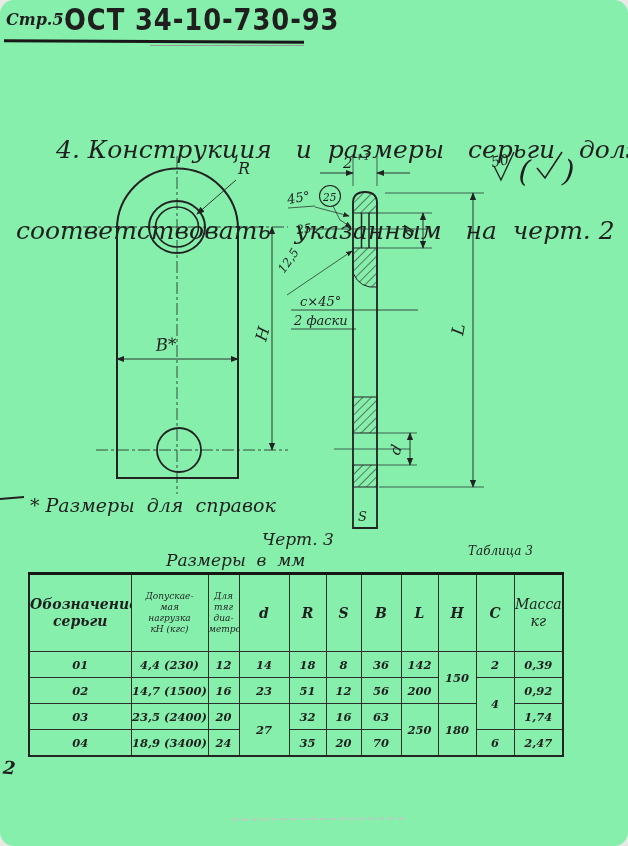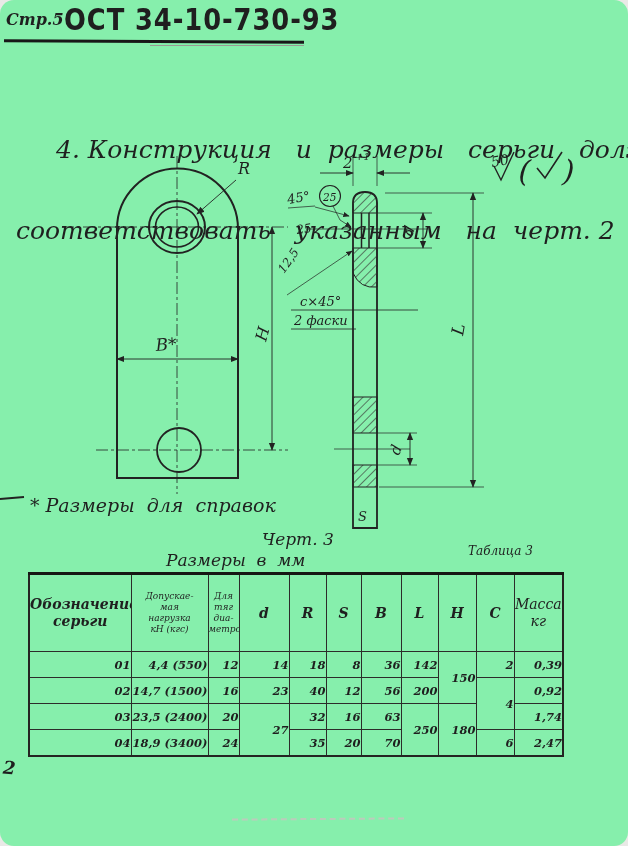"01" .dim-table tbody td { text-align: right -> none }
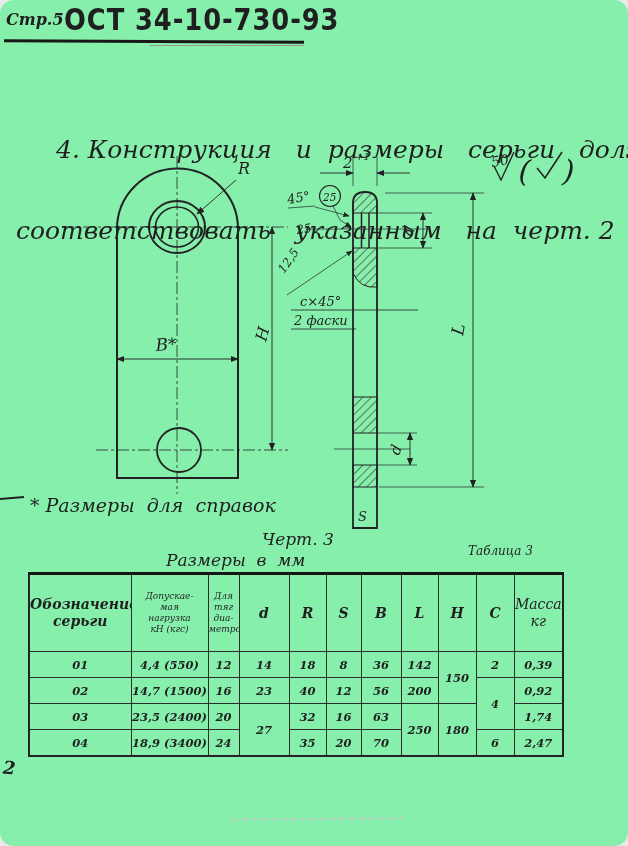"4,4 (550)" td { text: 550 -> 230 }
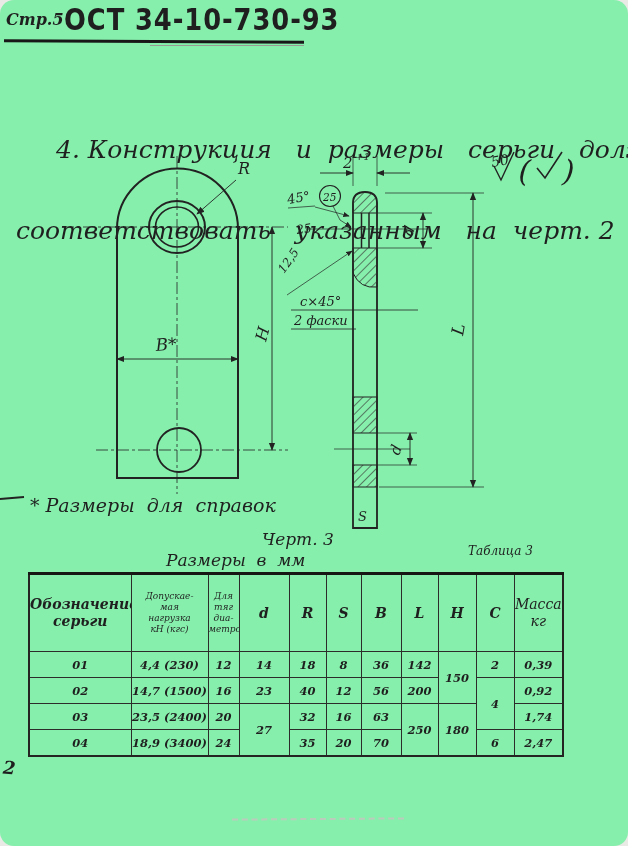"40" td { text: 40 -> 51 }
